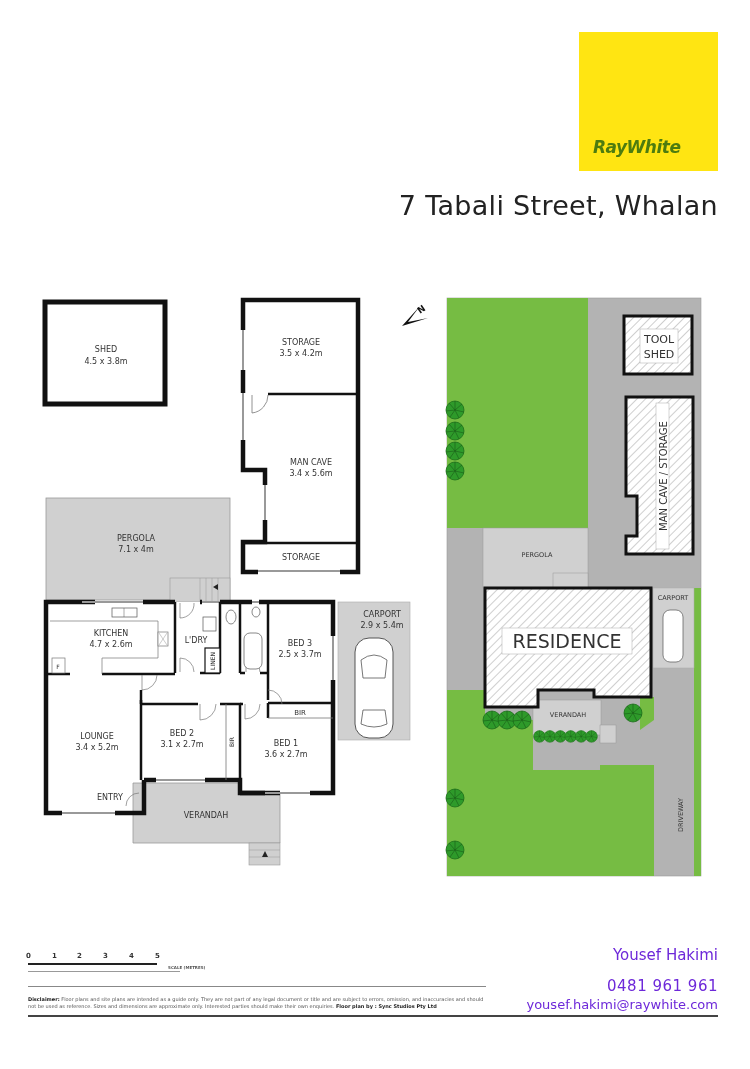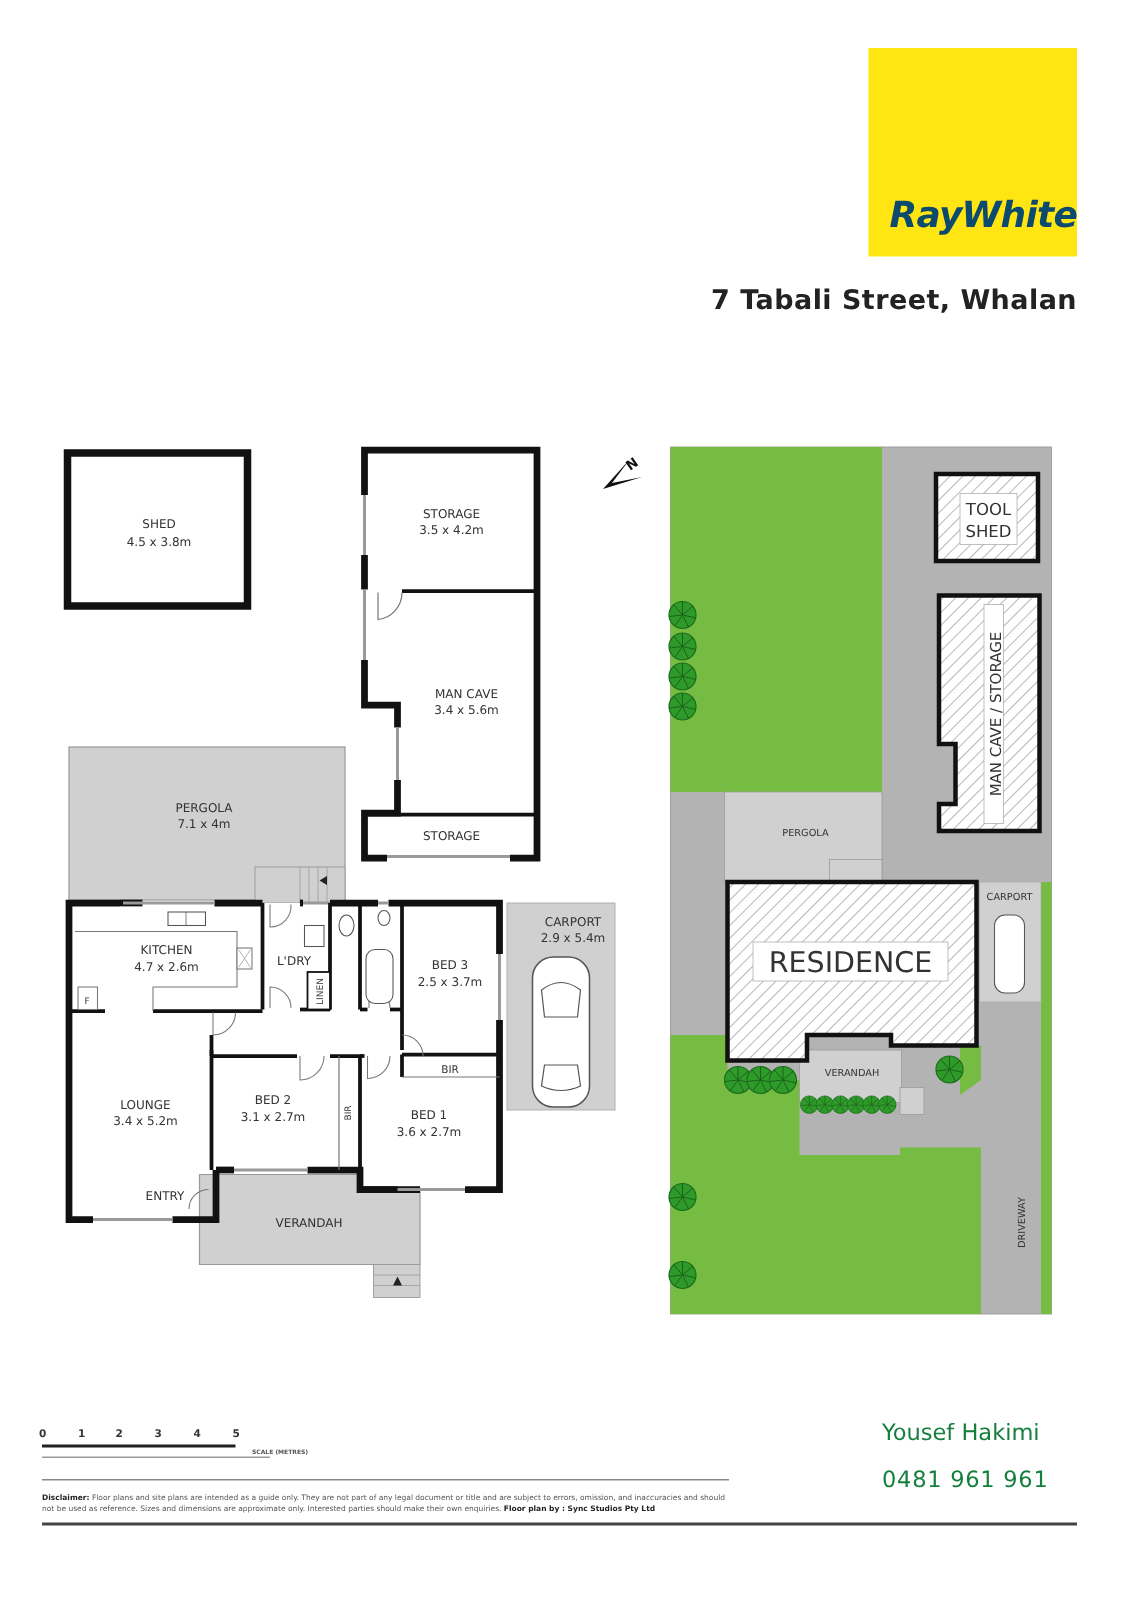"RayWhite" .logo-text { color: #0c4a6e -> #4d7c0f; font-size: 24px -> 17px }
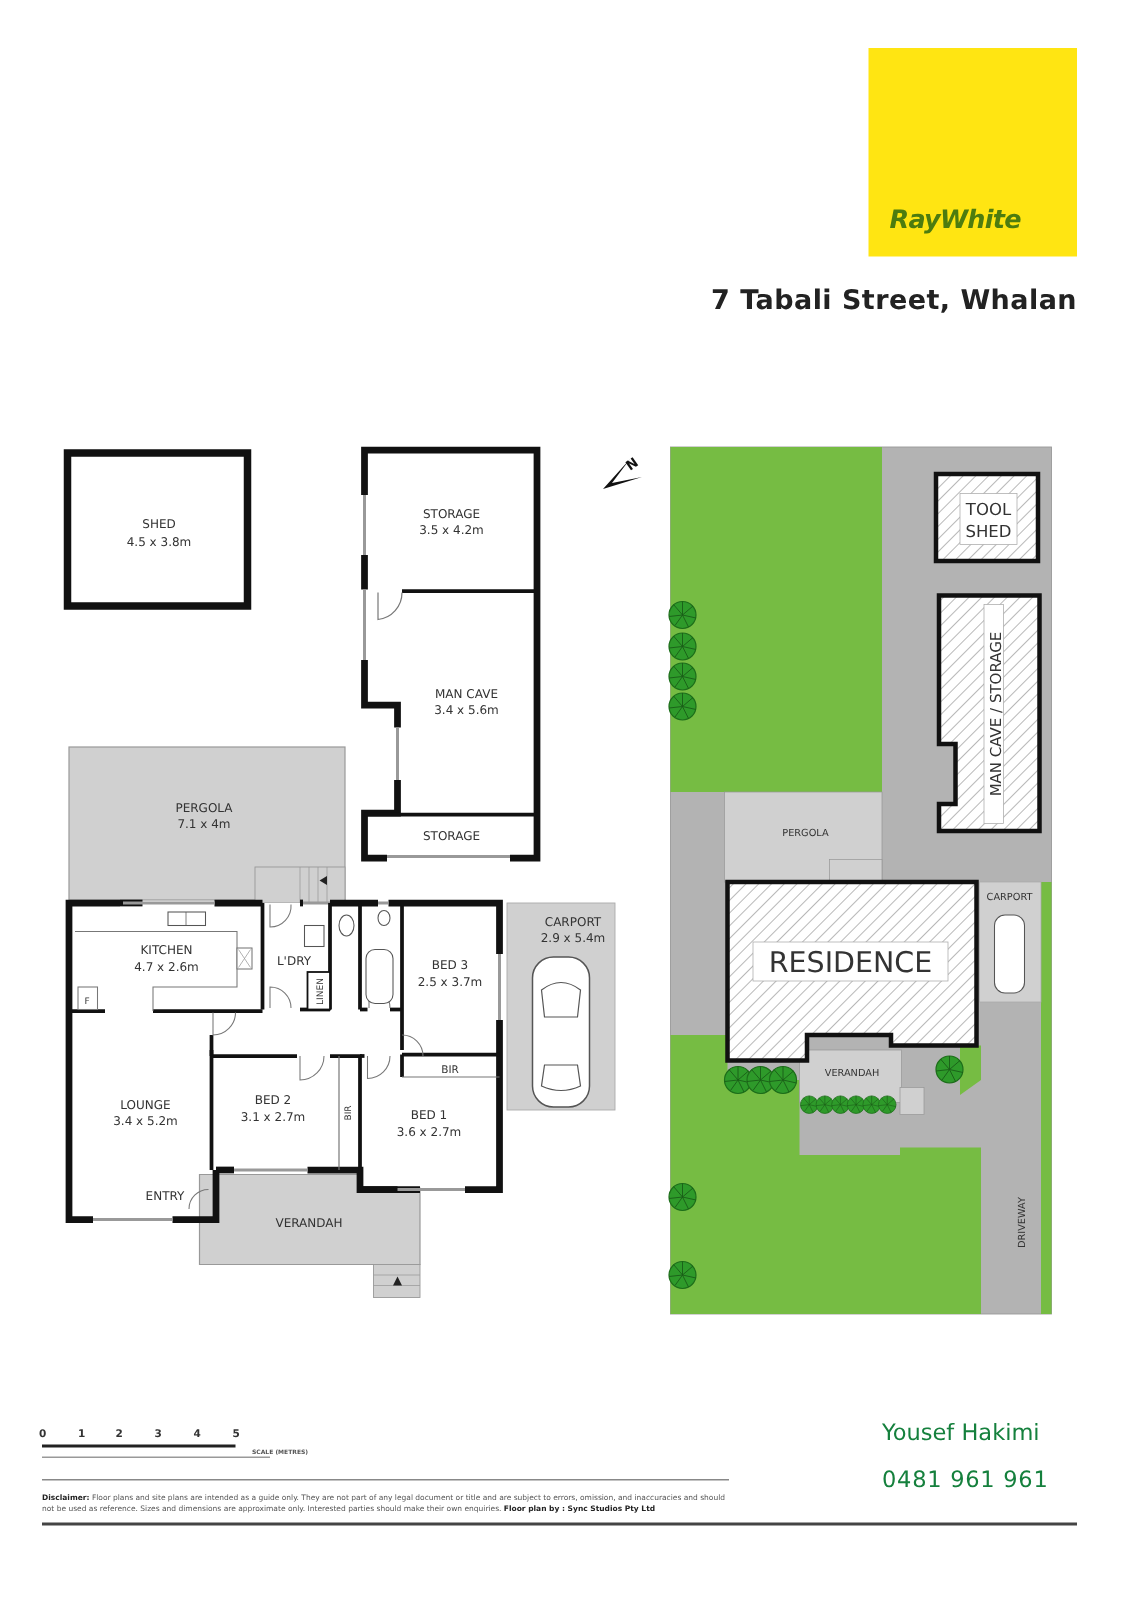"7 Tabali Street, Whalan" .address { font-size: 18px -> 27px; font-weight: 700 -> 400 }
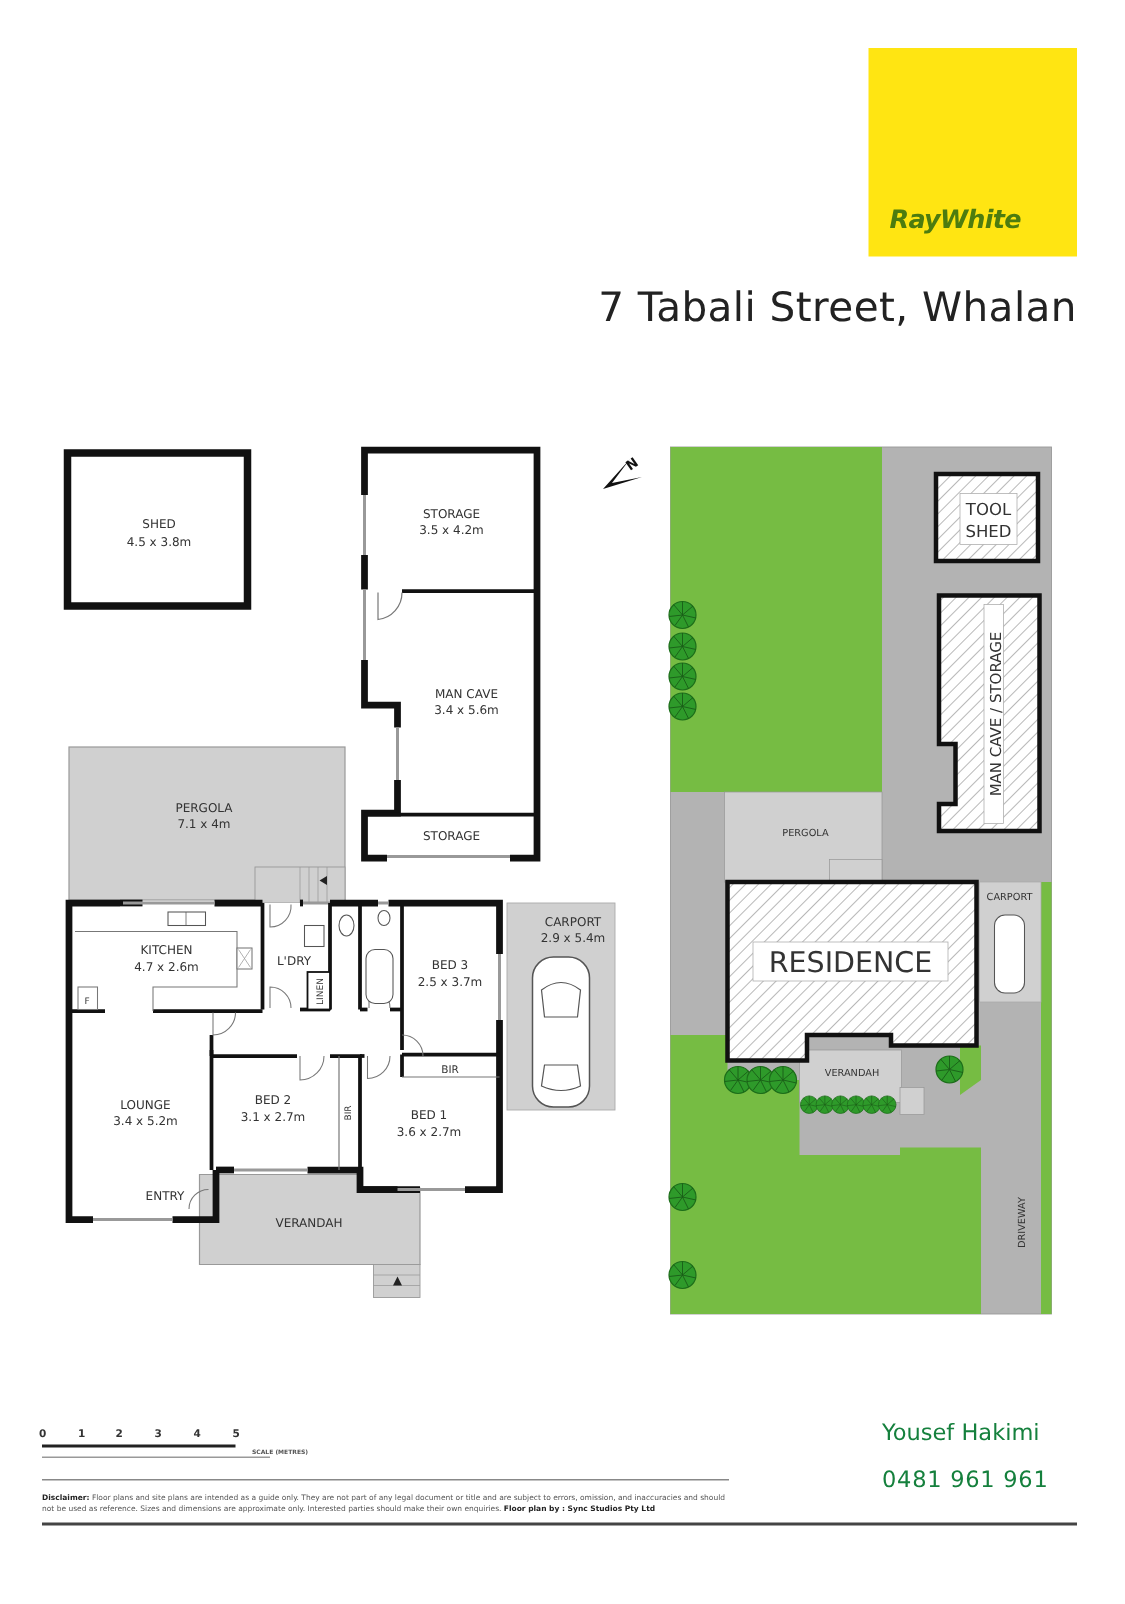"Yousef Hakimi" .agent { color: #15803d -> #6d28d9; right: 51px -> 32px; text-align: left -> right }
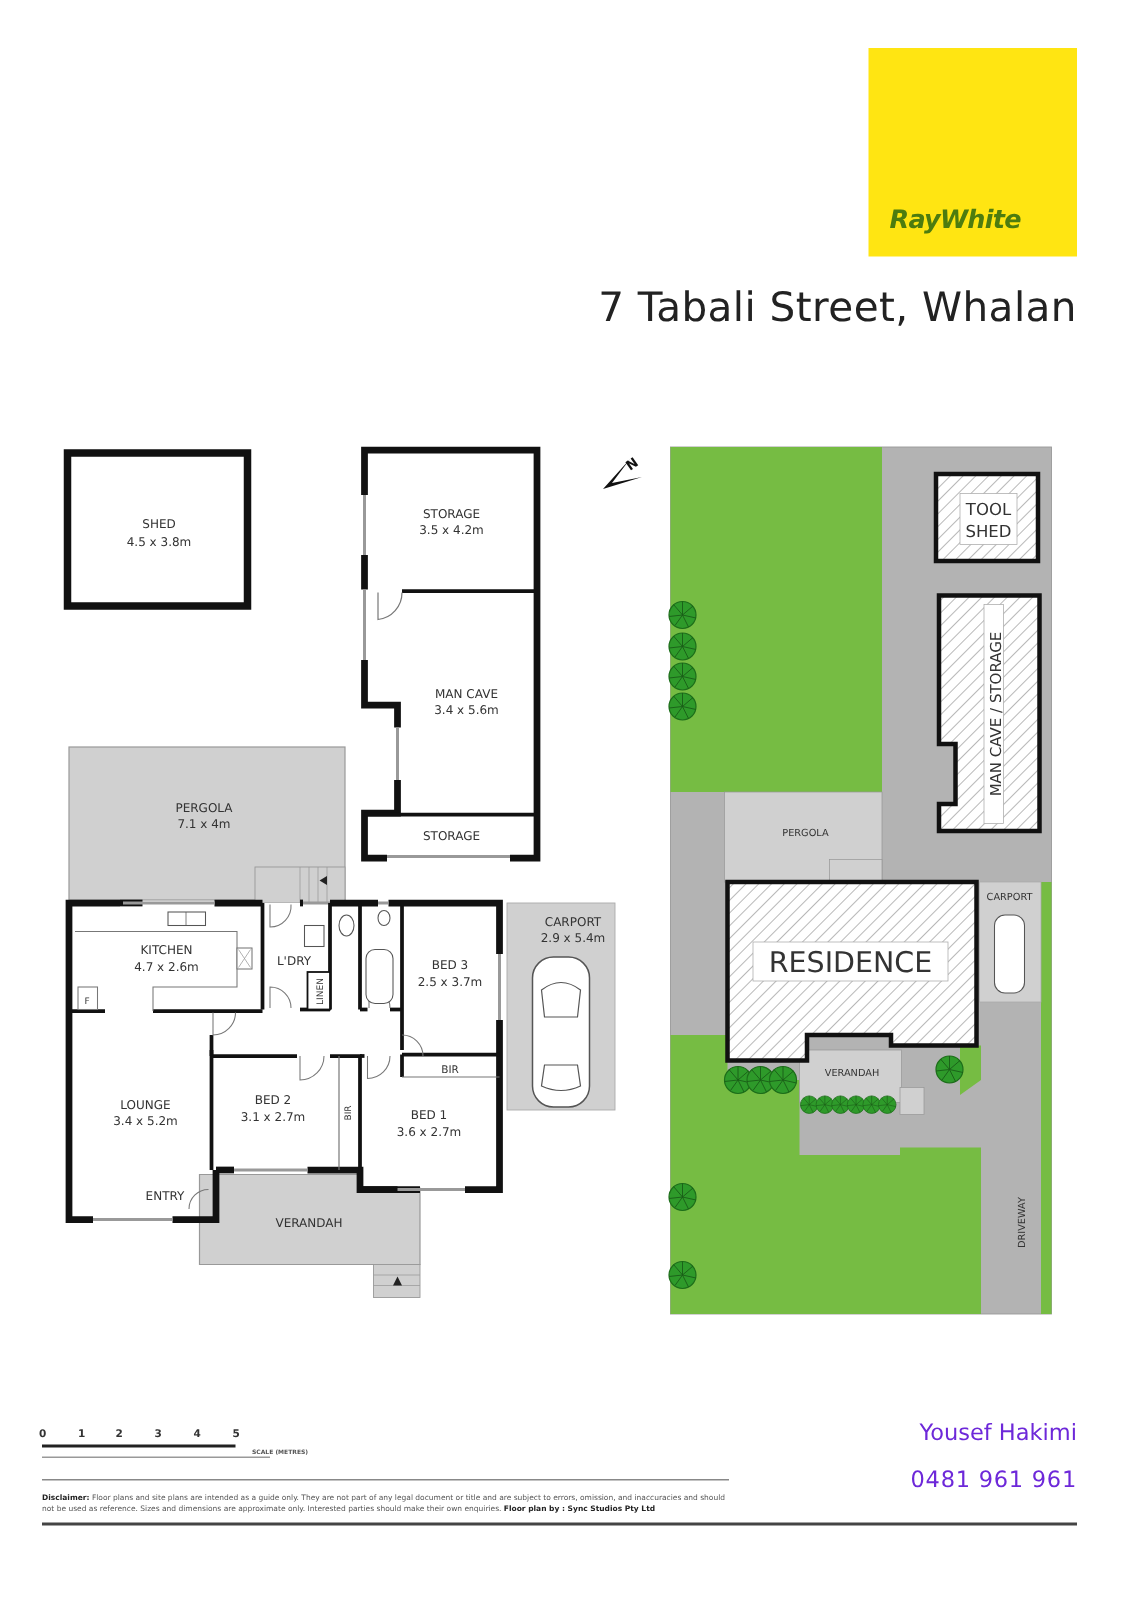"yousef.hakimi@raywhite.com" div.email { html: none -> <div>yousef.hakimi@raywhite.com</div> }
